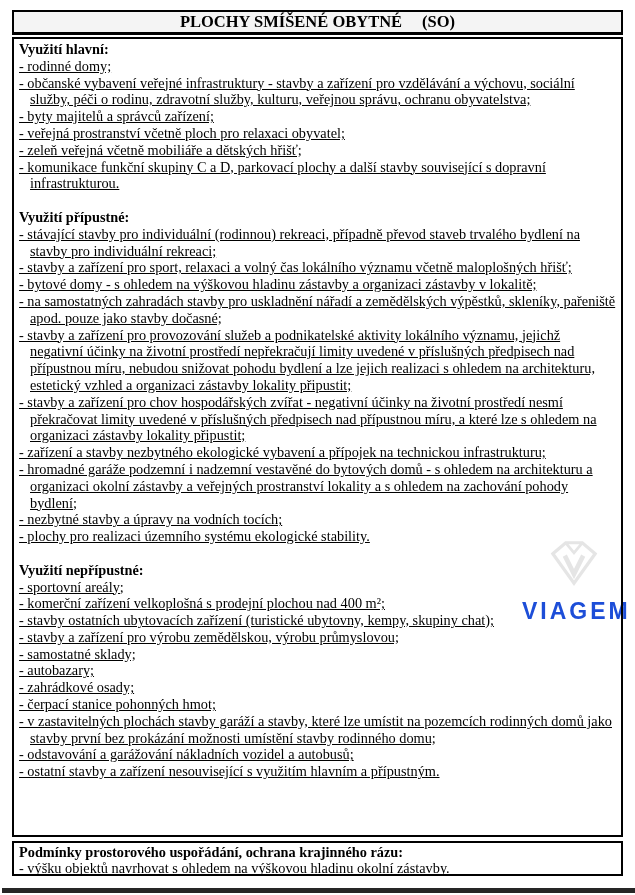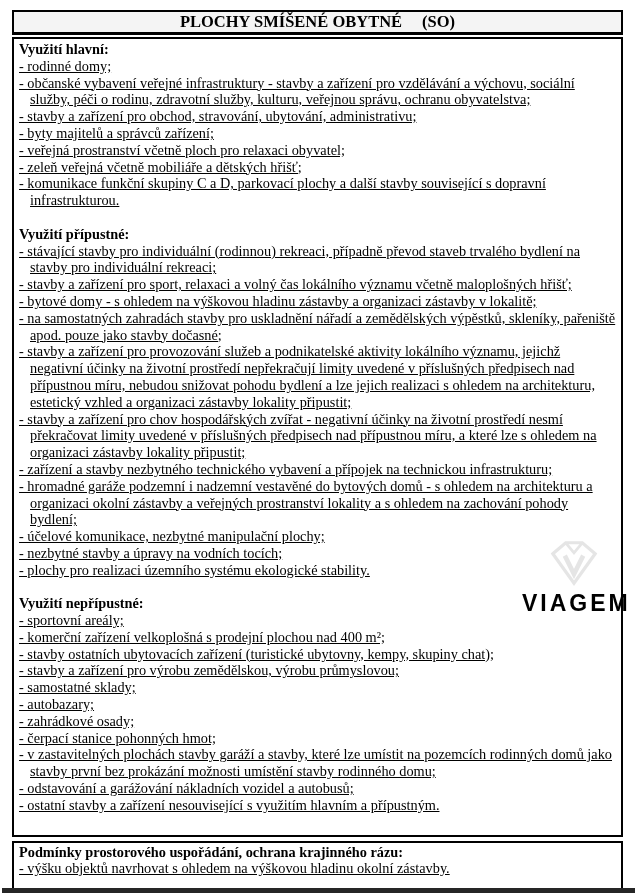"- stavby a zařízení pro obchod," p.item { html: <p>- stavby a zařízení pro obchod, stravování, ubytování, administrativu;</p> -> none }
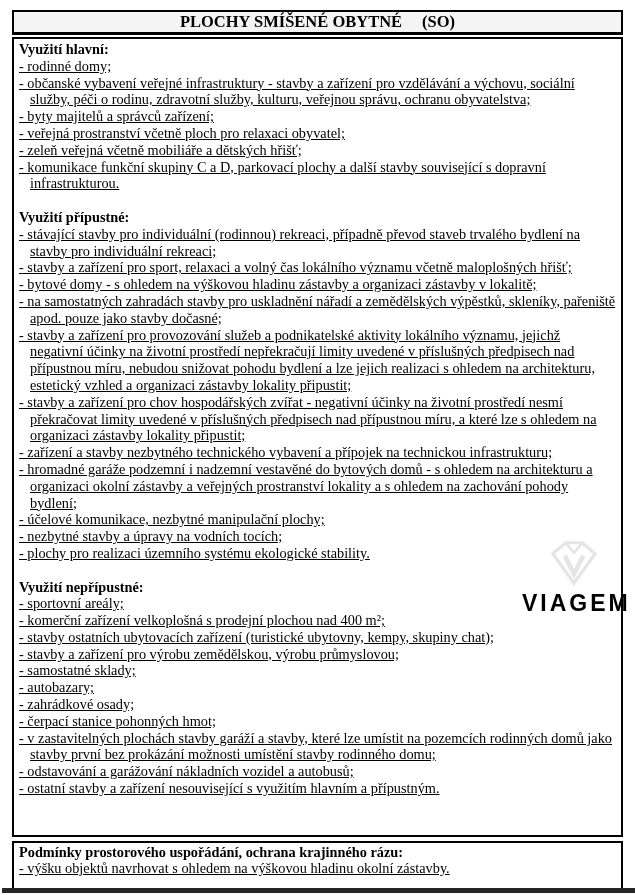"- zařízení a stavby nezbytného" p.item { text: technického -> ekologické }
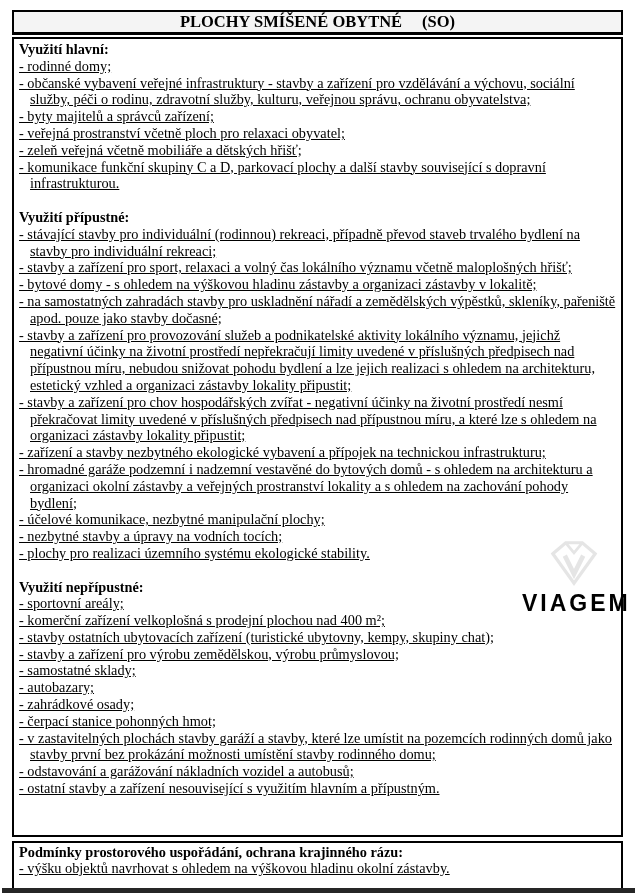"- účelové komunikace, nezbytné" p.item { html: <p>- účelové komunikace, nezbytné manipulační plochy;</p> -> none }
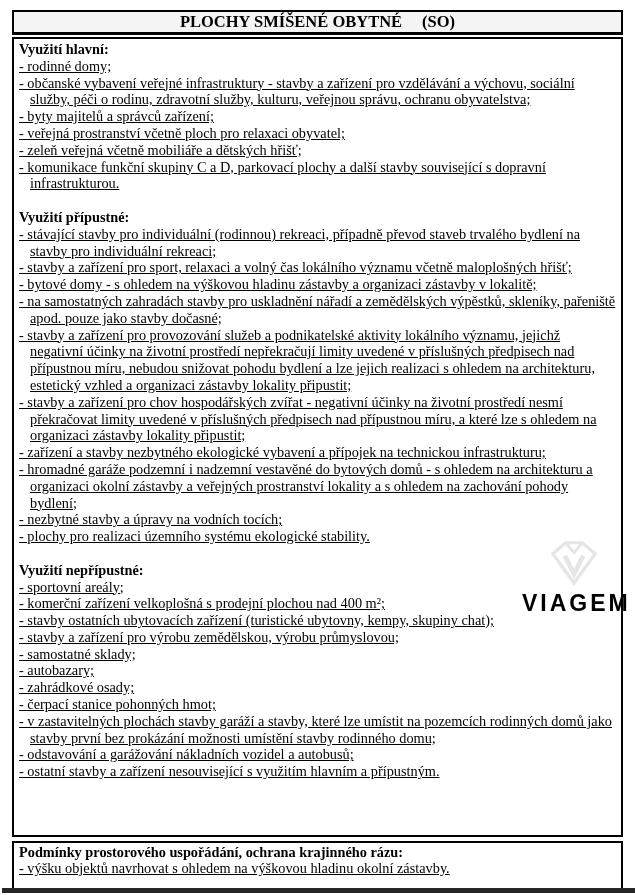"VIAGEM" .wm-text { color: #000000 -> #1d4ed8; margin-top: 0 -> 8px }
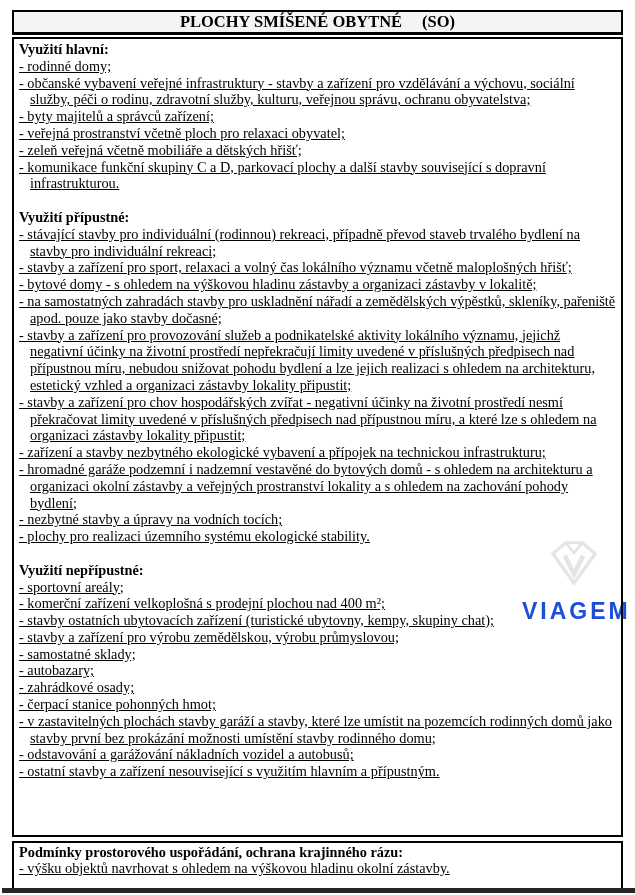"Podmínky prostorového uspořádání," .cond-box { height: 52px -> 35px }
